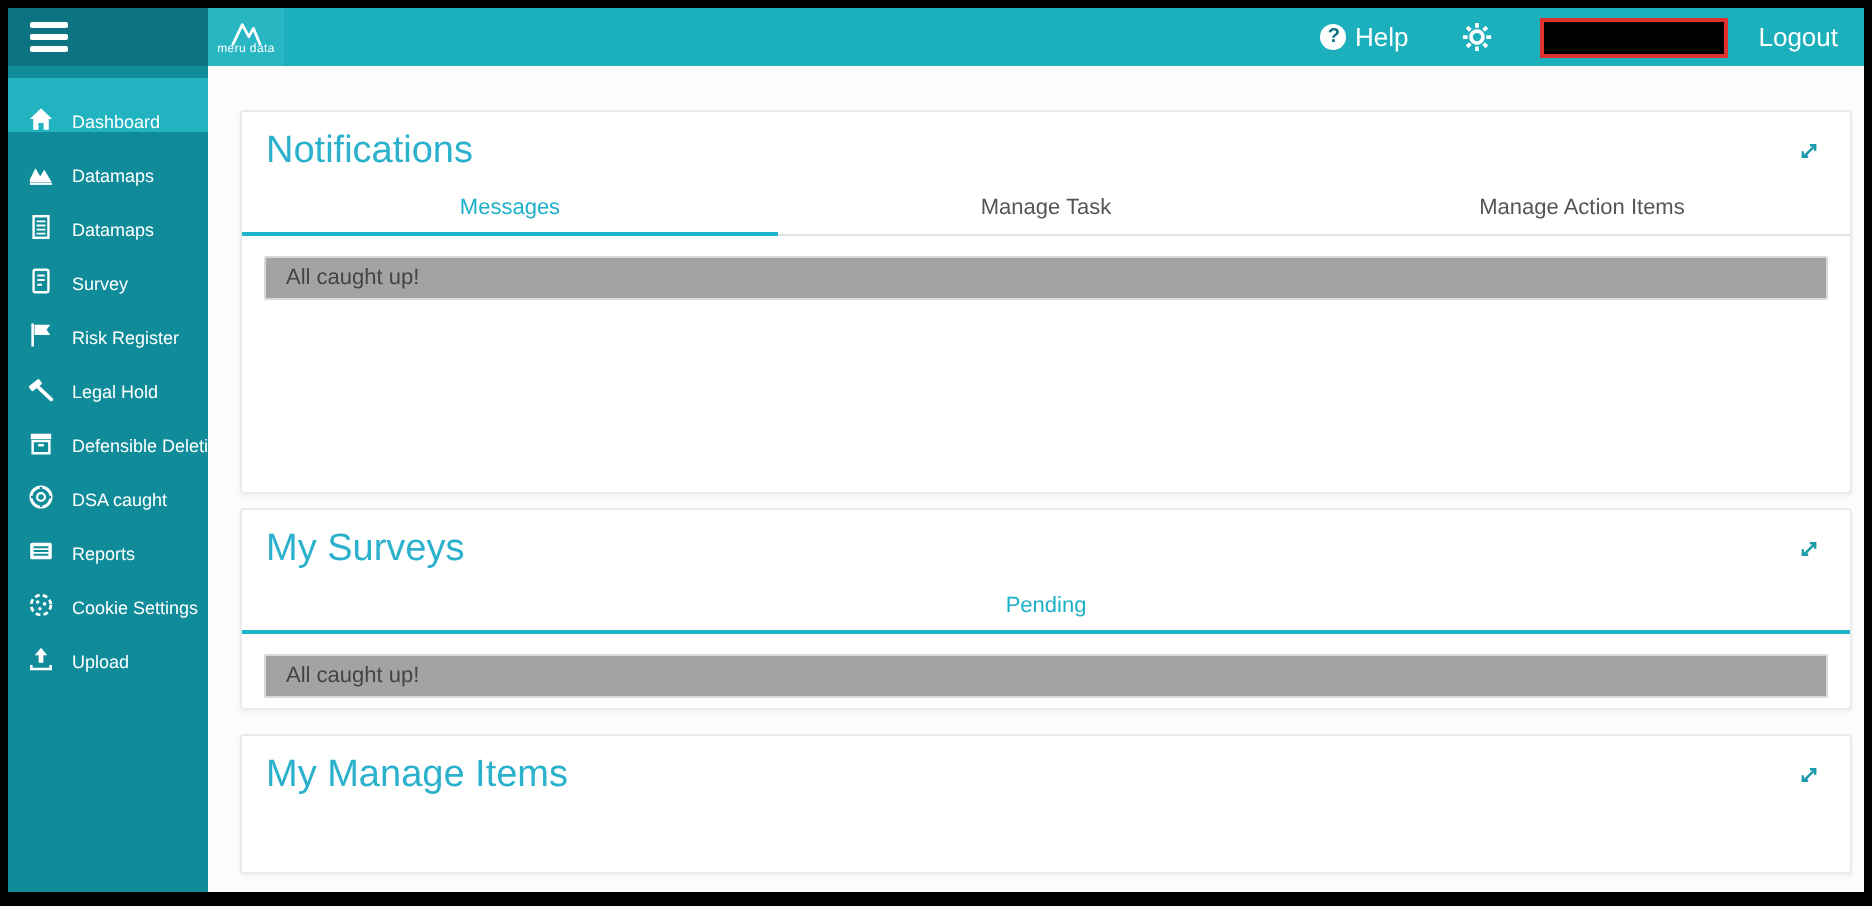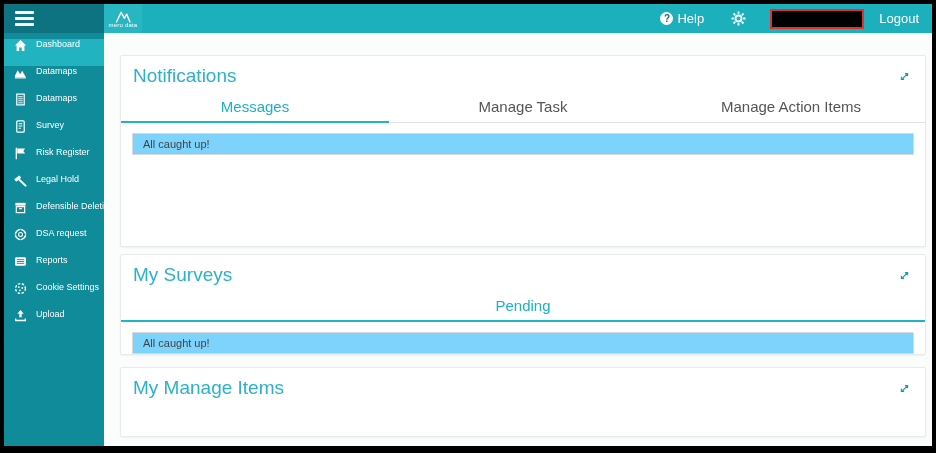"Dashboard" .side-item { align-items: flex-start -> flex-end }
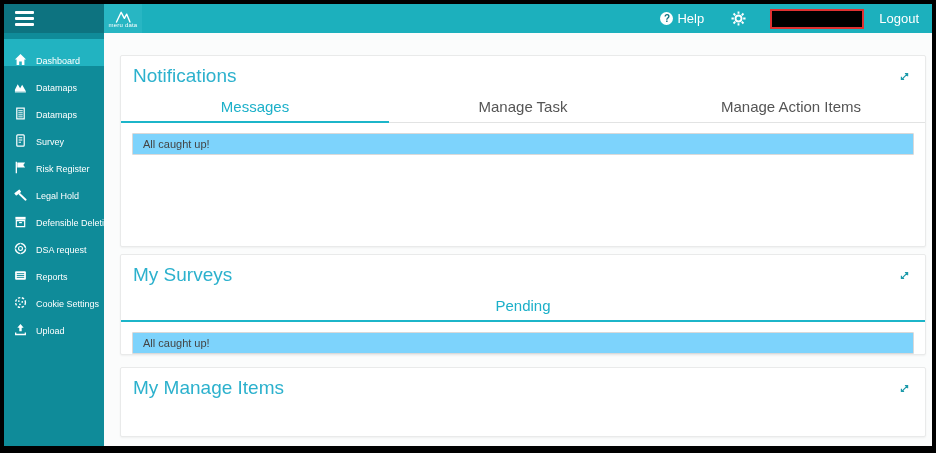"Messages" .tab { font-size: 15px -> 11px }
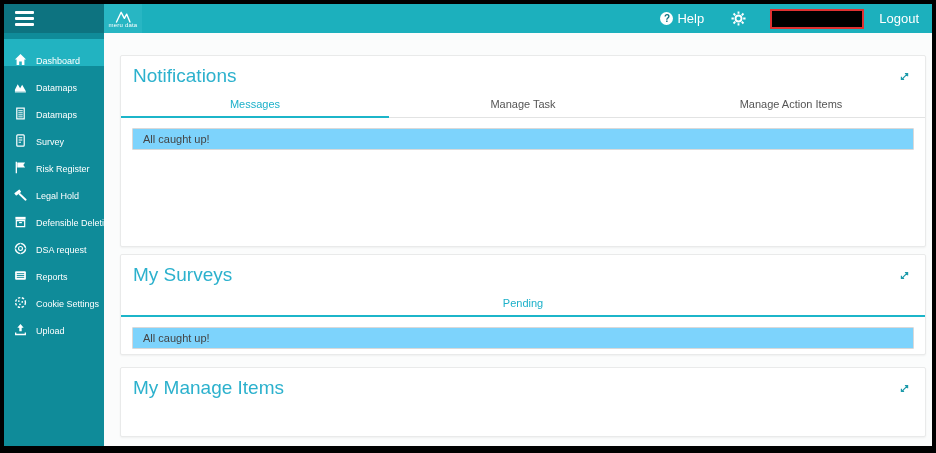"All caught up!" .empty-box { background: #7dd3fc -> #a3a3a3 }
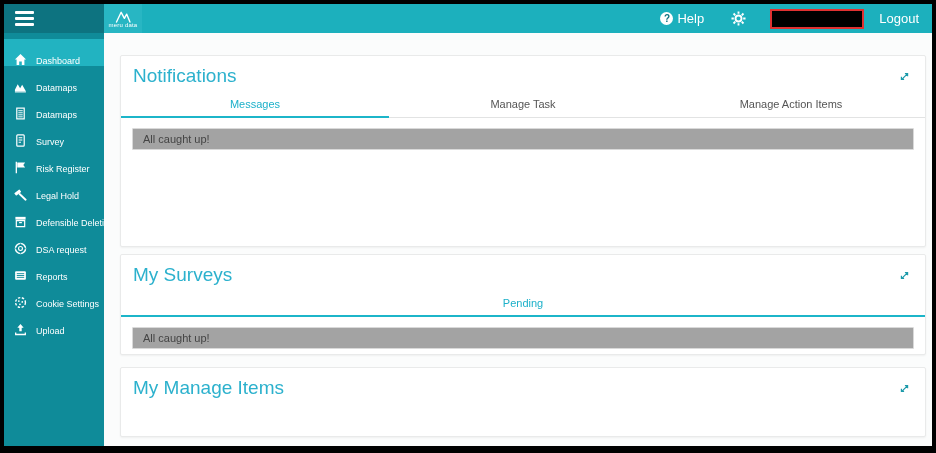"DSA request" span.label { text: request -> caught }
